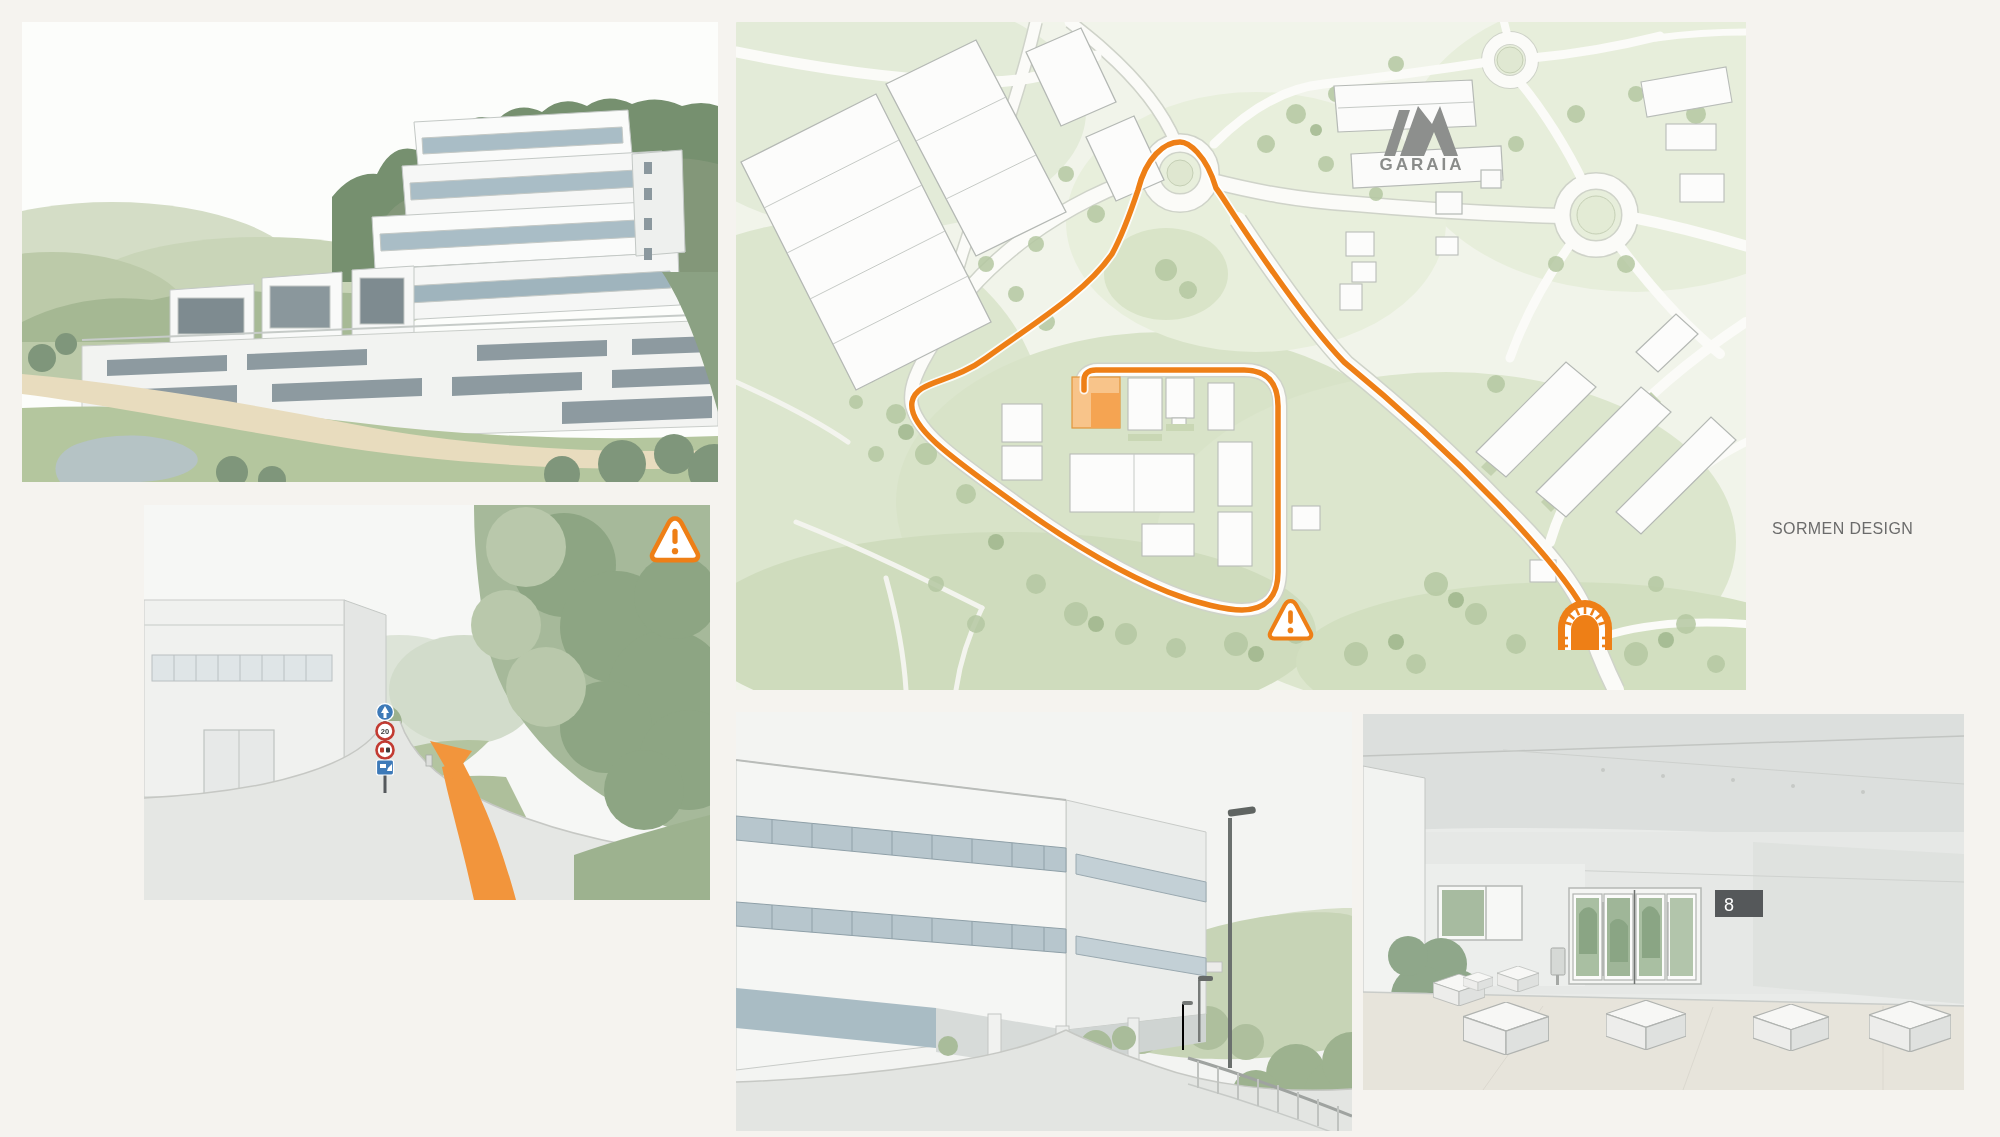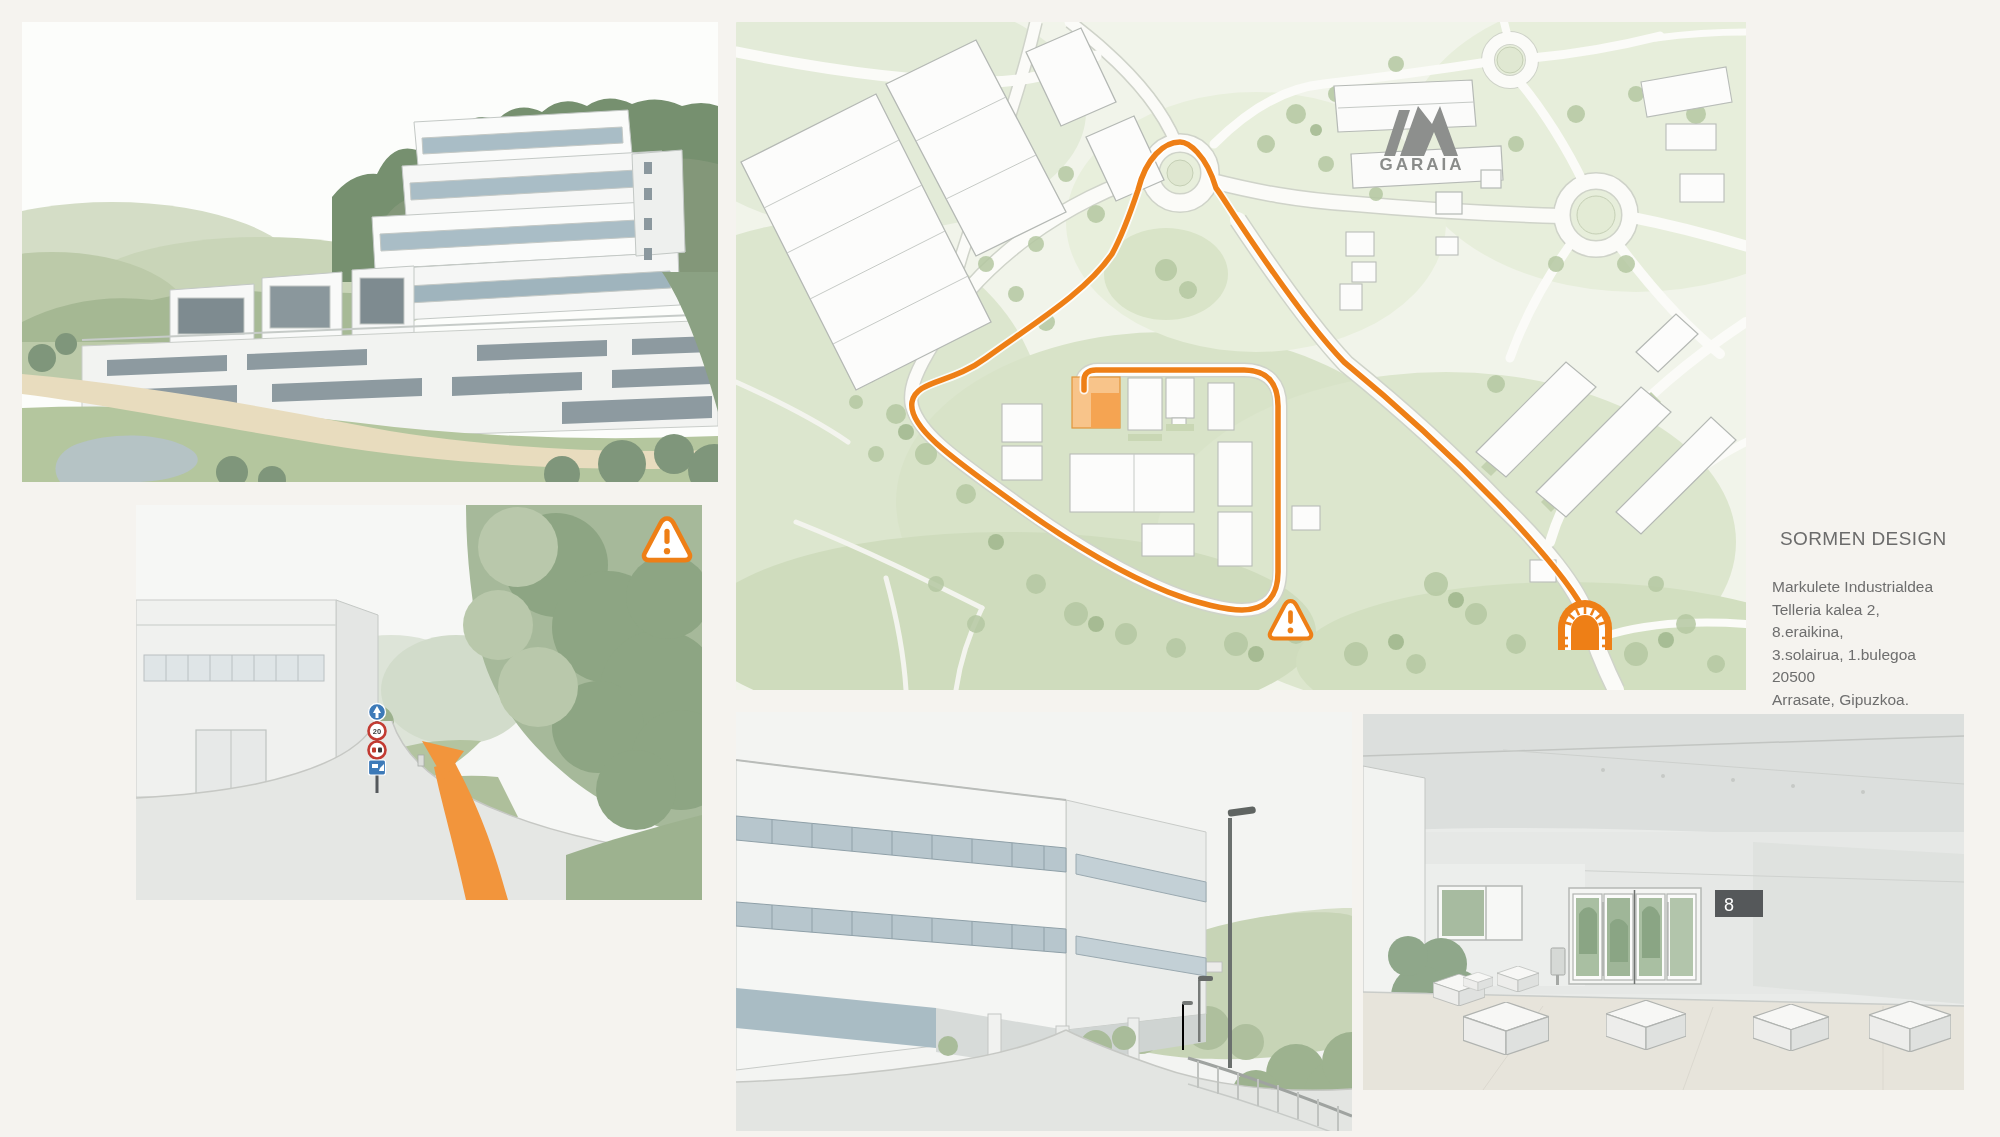"SORMEN DESIGN" #contact-block h1 { font-size: 19px -> 16px; margin: 8px -> 0 }
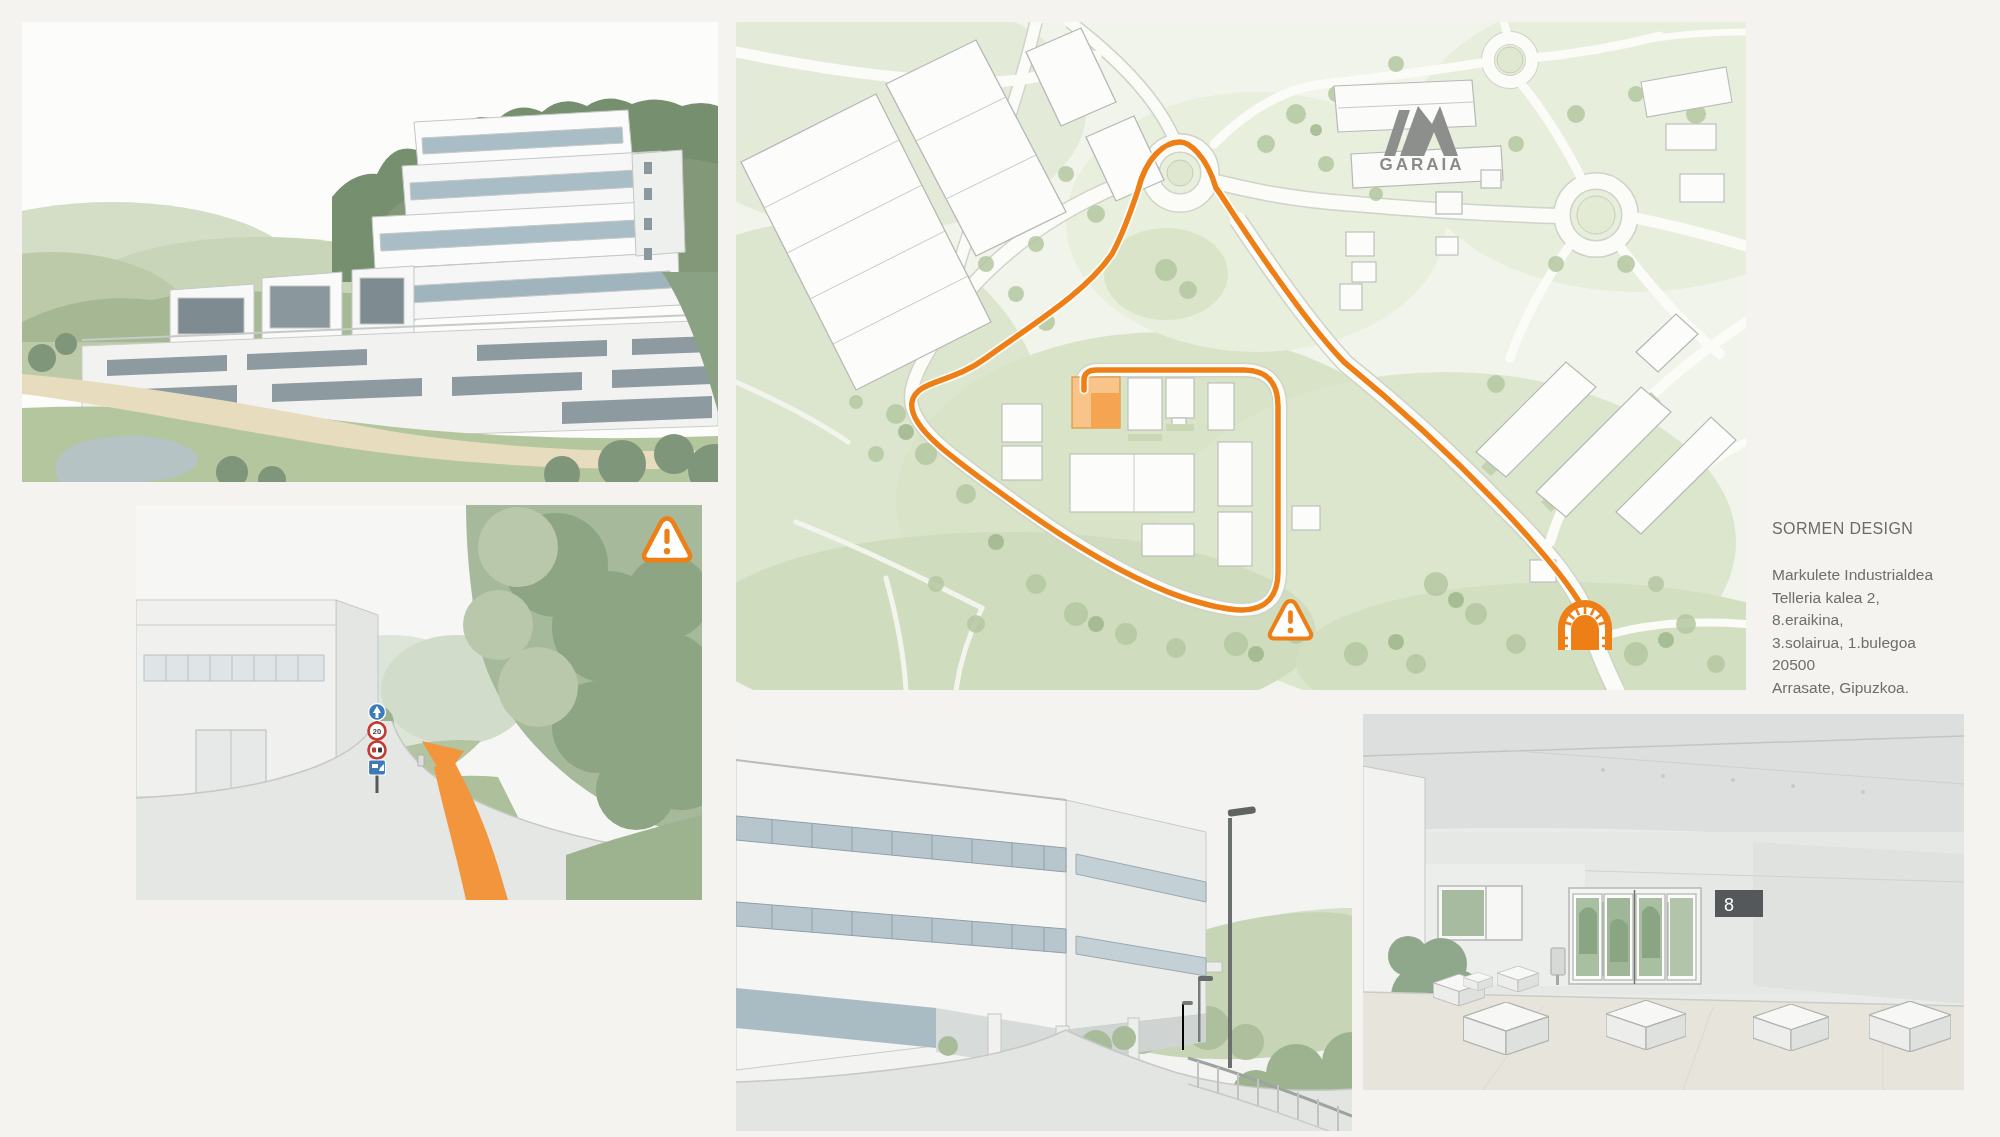"Markulete Industrialdea" div.addr { html: <div> <div>Markulete Industrialdea</div> <div>Telleria kalea 2,</div> <div>8.eraikina,</div> <div>3.solairua, 1.bulegoa</div> <div>20500</div> <div>Arrasate, Gipuzkoa.</div> </div> -> none }
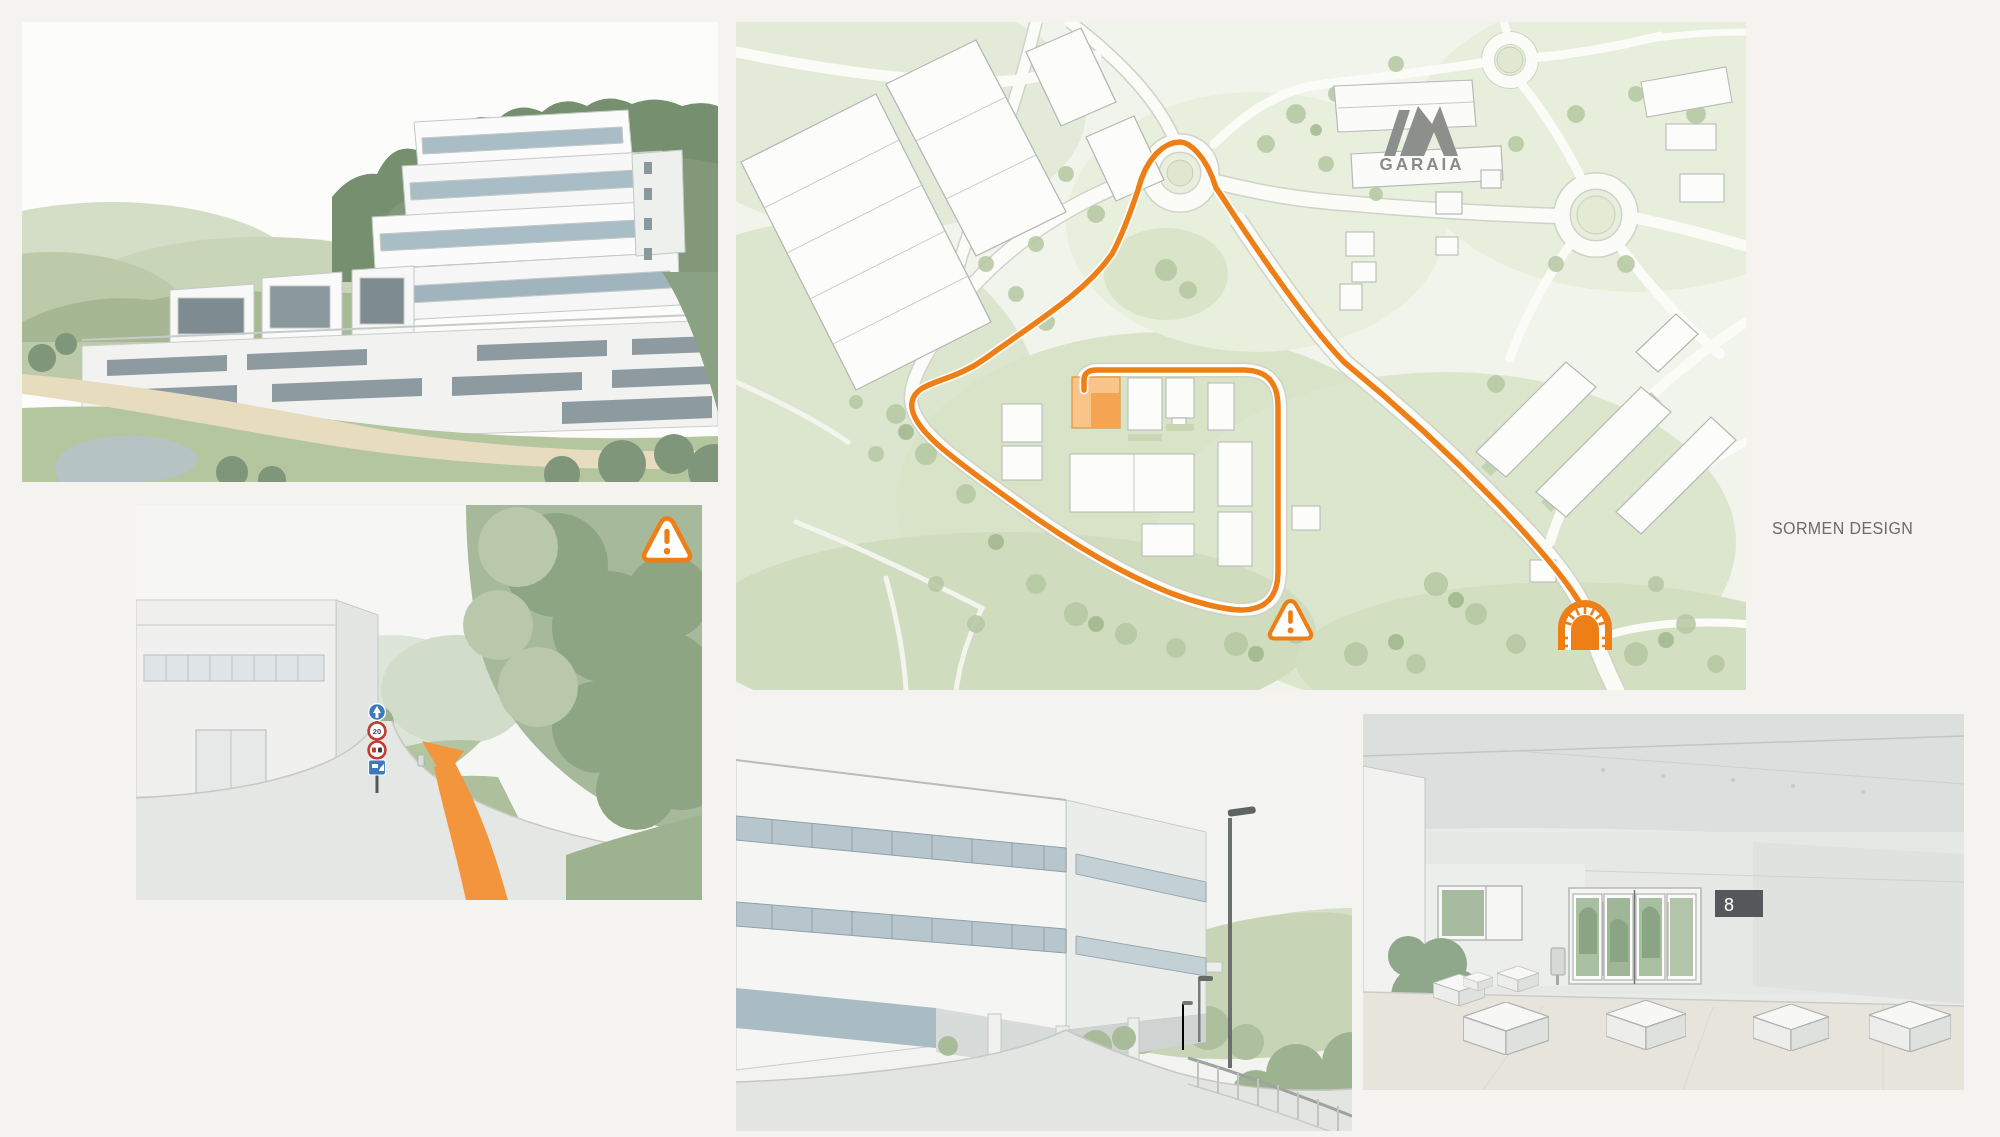"20" div.panel { left: 136px -> 144px }
